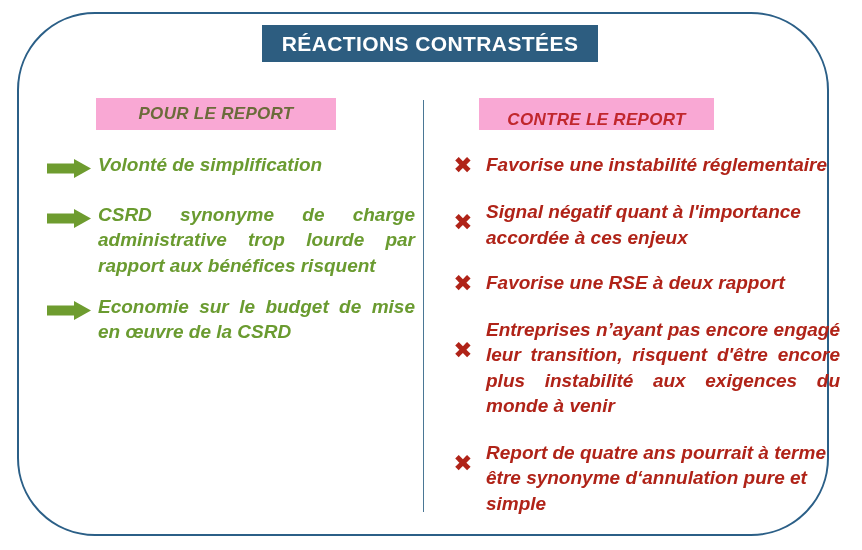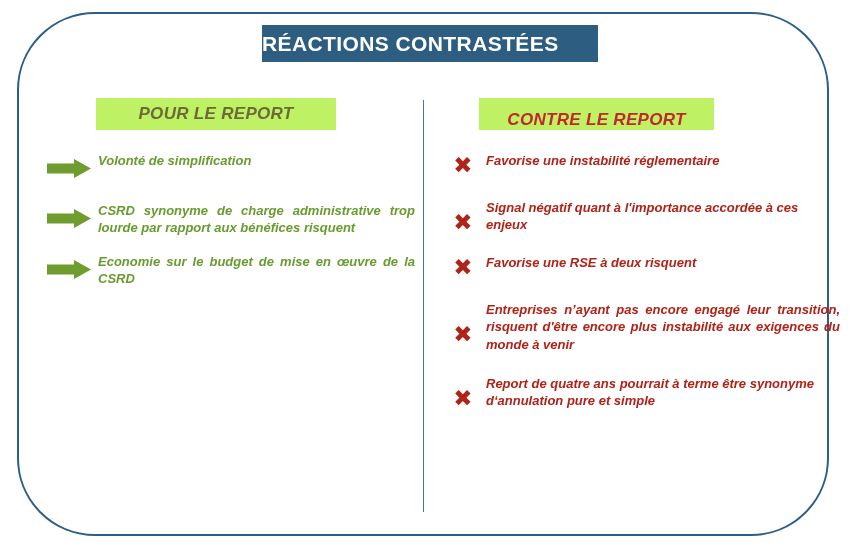"RÉACTIONS CONTRASTÉES" .title-banner { justify-content: none -> center }
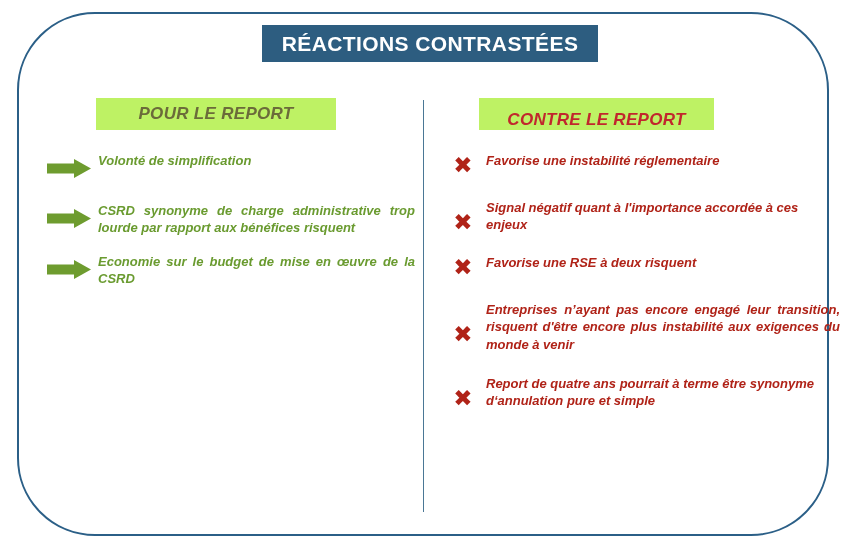"POUR LE REPORT" .col-header { background: #bef264 -> #f9a8d4 }
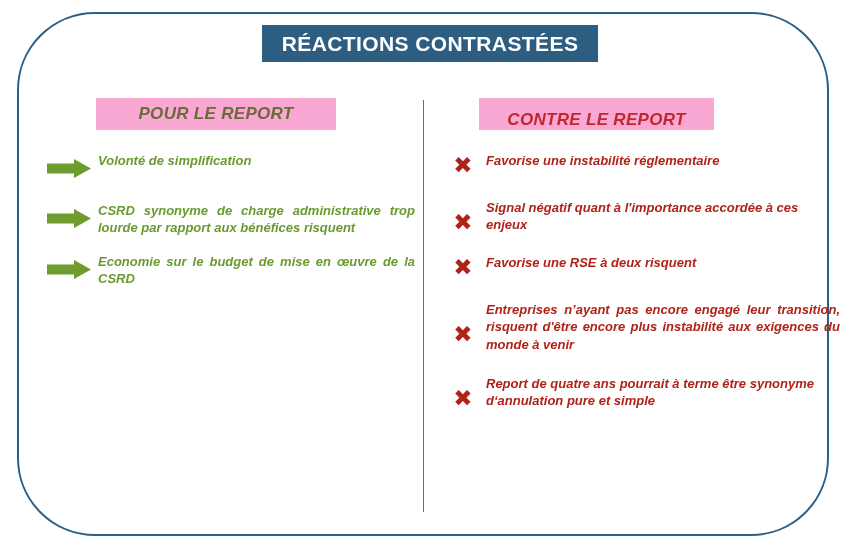"Volonté de simplification" .item-text { font-size: 13px -> 19px }
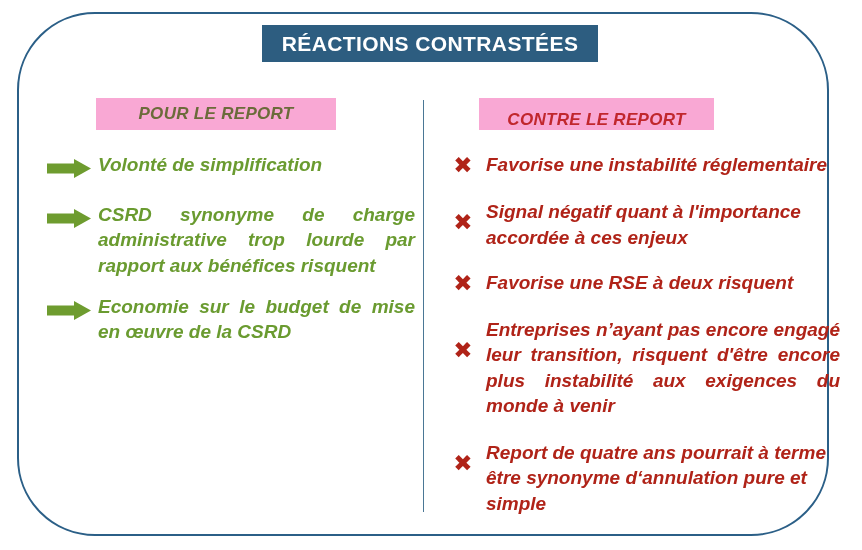"Favorise une RSE à deux" span.item-text { text: risquent -> rapport }
